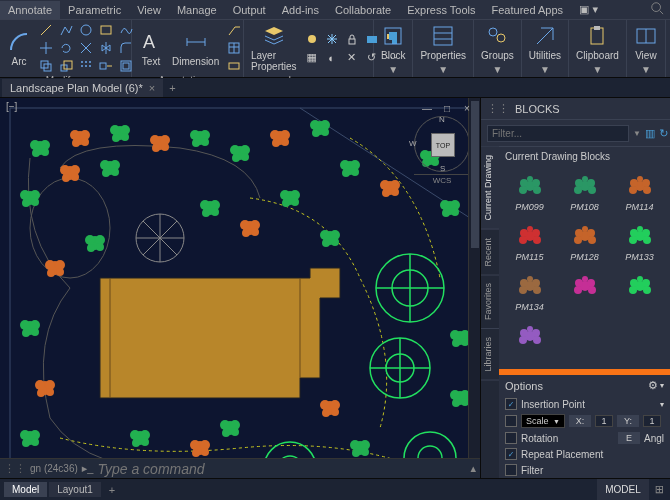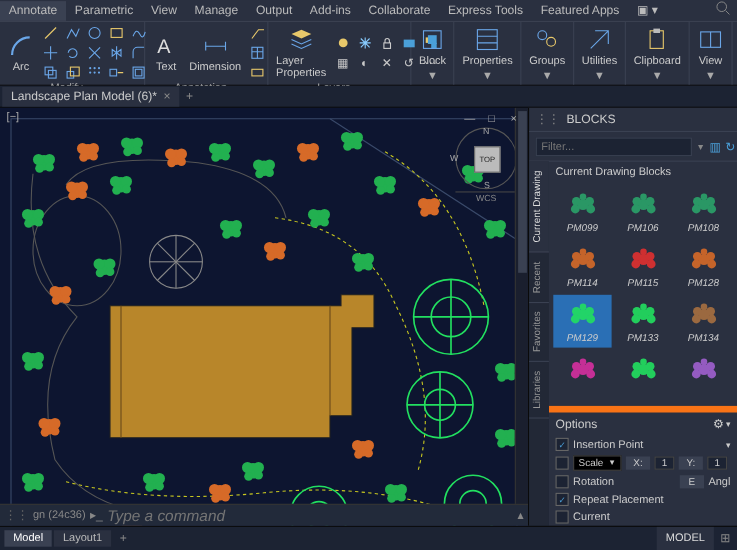"PM106" div.block { html: <div> <div> <svg> <g> <circle></circle> <circle></circle> <circle></circle> <circle></circle> <circle></circle> <circle></circle> </g> </svg> </div> <div>PM106</div> </div> -> none }
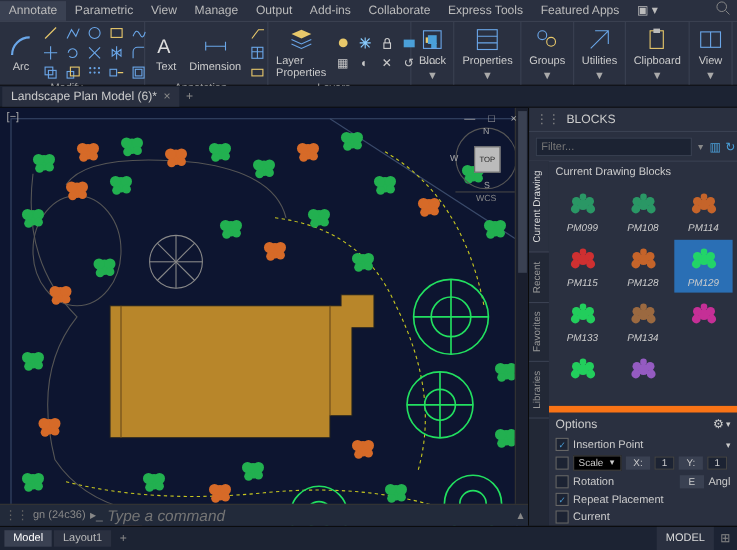"PM129" div.block { html: <div> <div> <svg> <g> <circle></circle> <circle></circle> <circle></circle> <circle></circle> <circle></circle> <circle></circle> </g> </svg> </div> <div>PM129</div> </div> -> none }
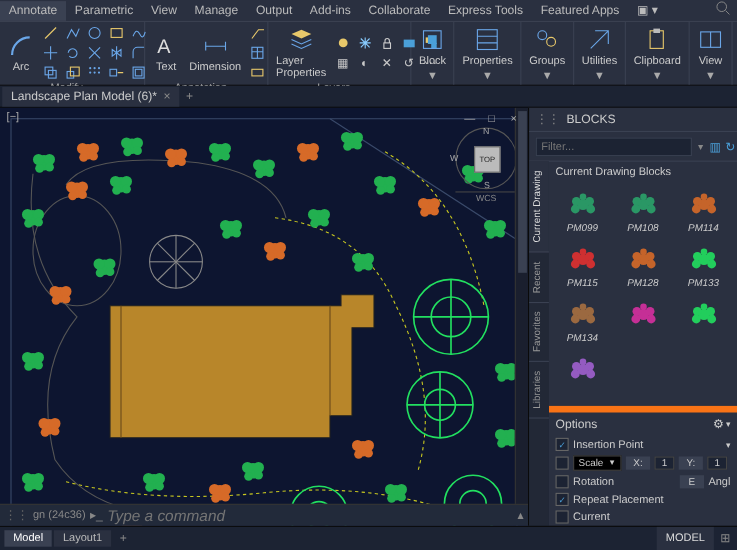"Current" span { text: Current -> Filter }
